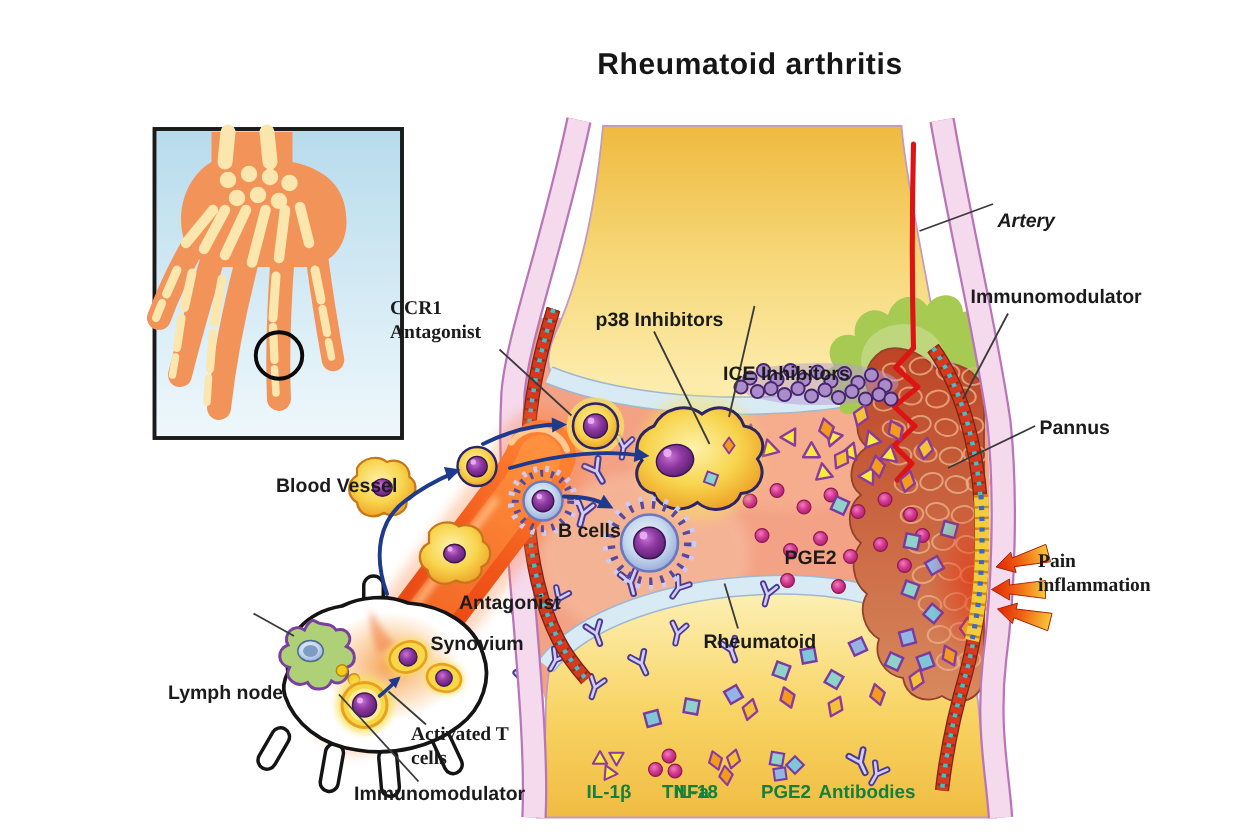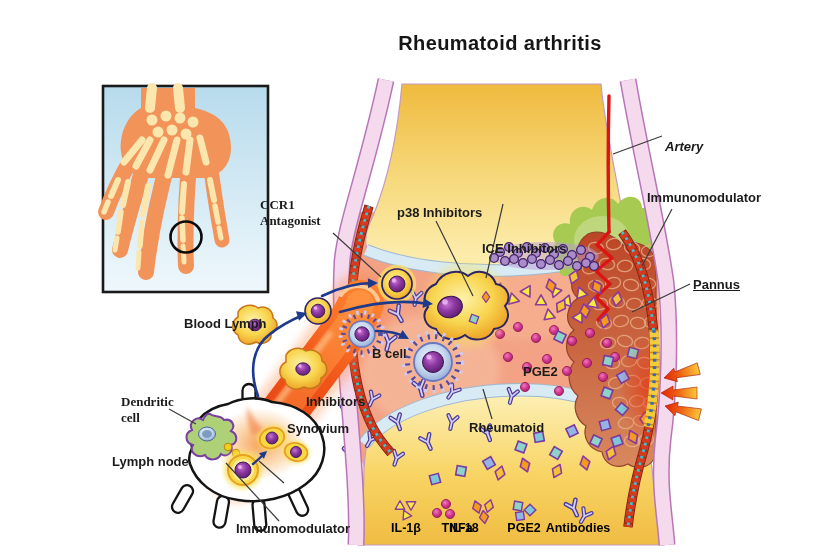"Pannus" div.lbl { text-decoration: underline -> none }
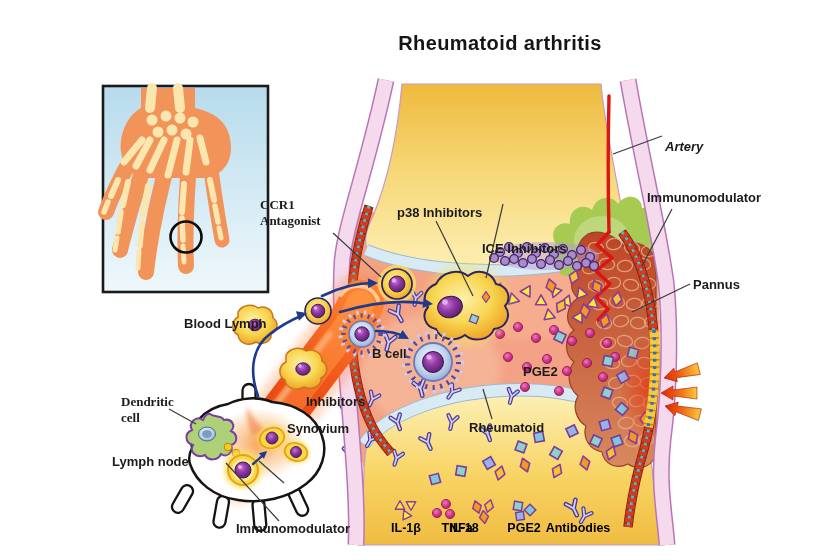"Blood Lymph" div.lbl { text: Lymph -> Vessel }
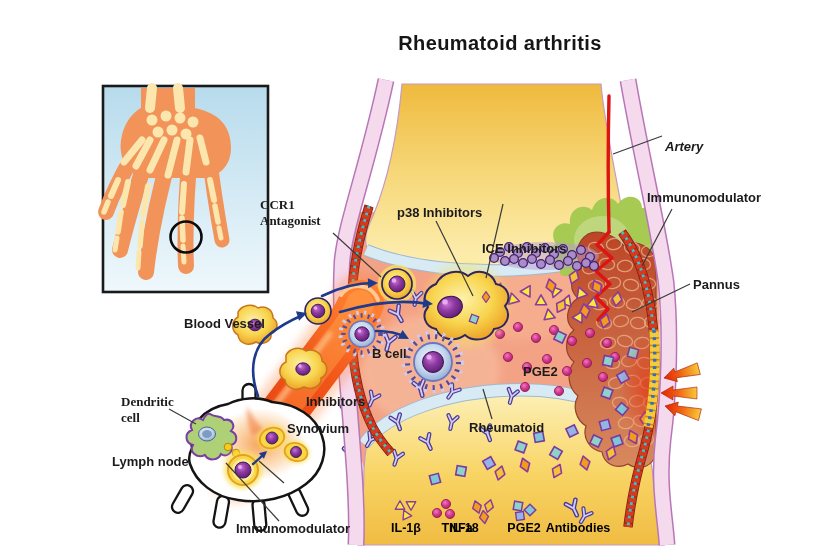"B cell" div.lbl { text: cell -> cells }
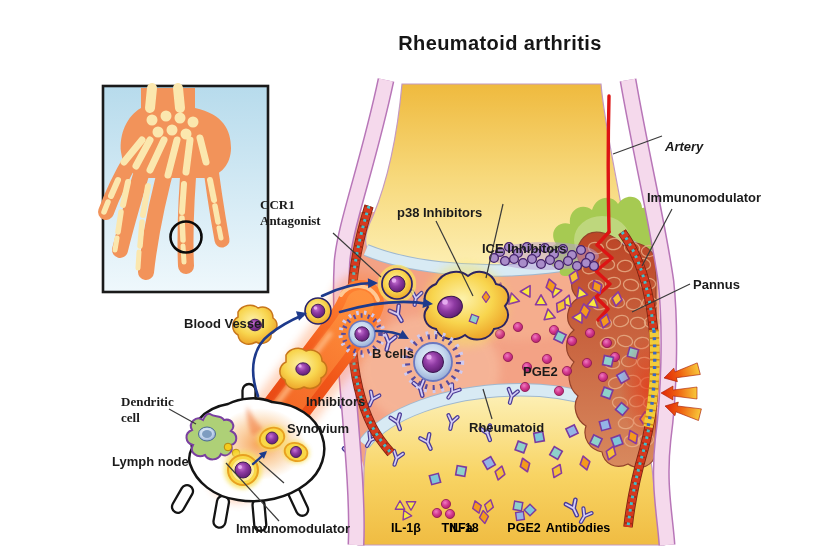"Pain inflammation" div.lbl { html: none -> <div>Pain inflammation</div> }
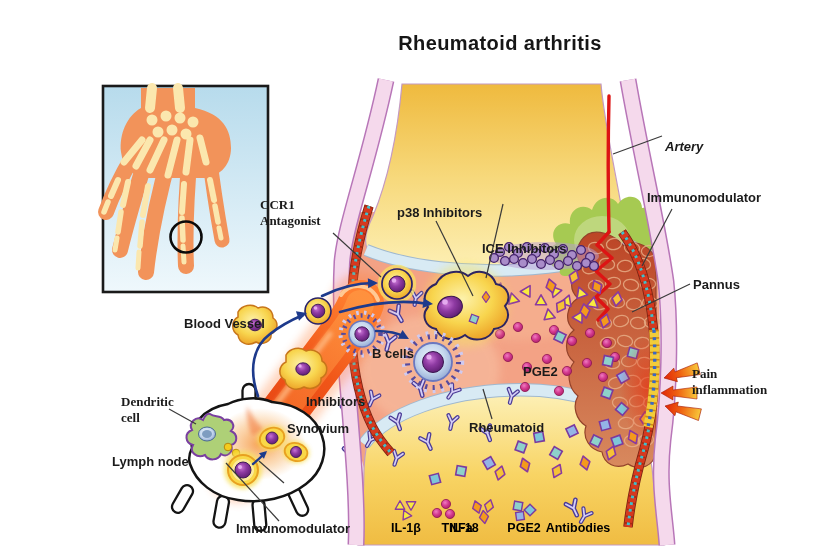"Dendritic cell" div.lbl { html: <div>Dendritic cell</div> -> none }
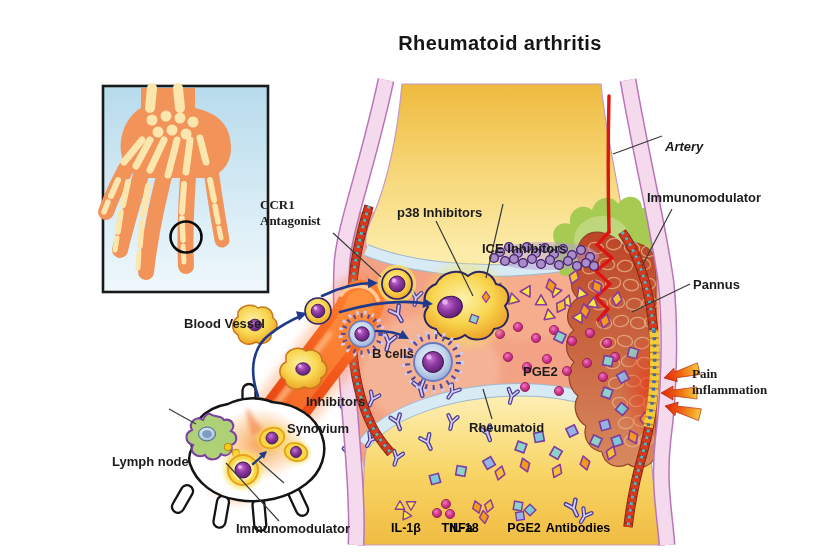"Inhibitors" div.lbl { text: Inhibitors -> Antagonist }
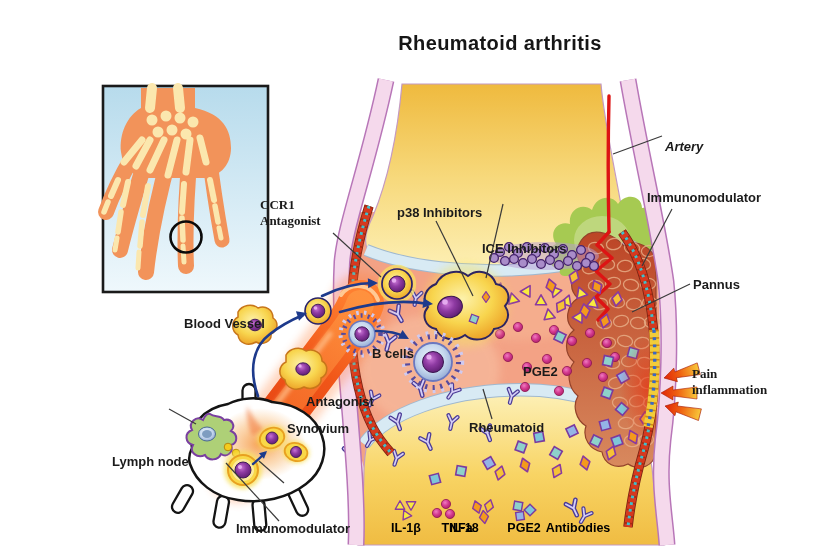"Activated T cells" div.lbl { html: none -> <div>Activated T cells</div> }
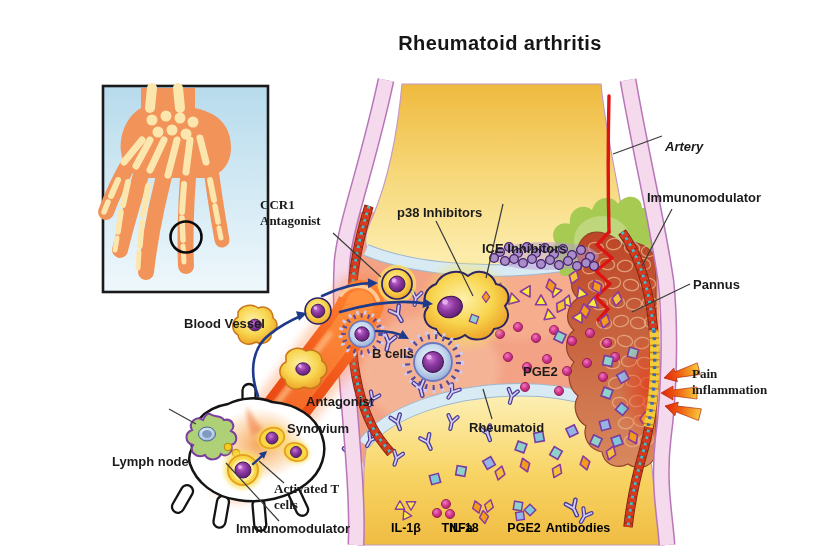"IL-1β" .lg { color: #000000 -> #15803d }
